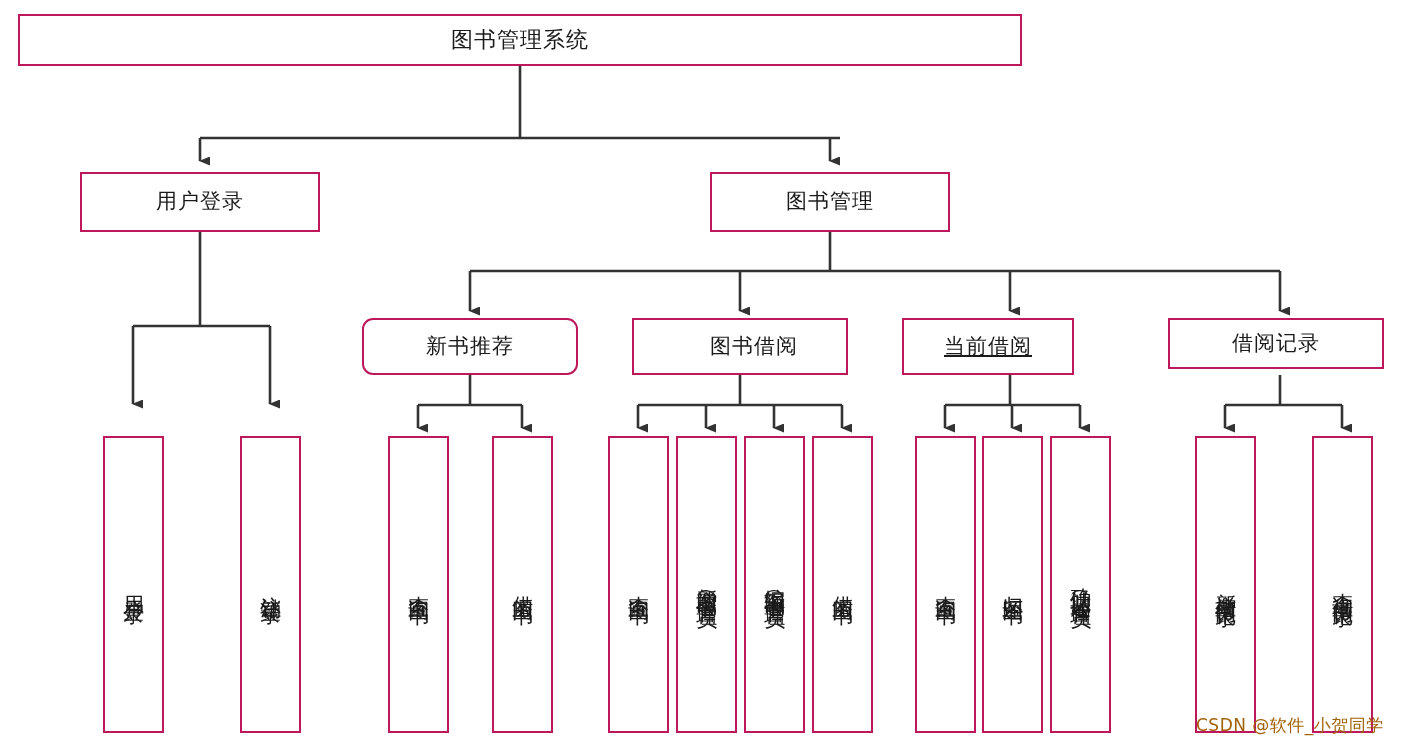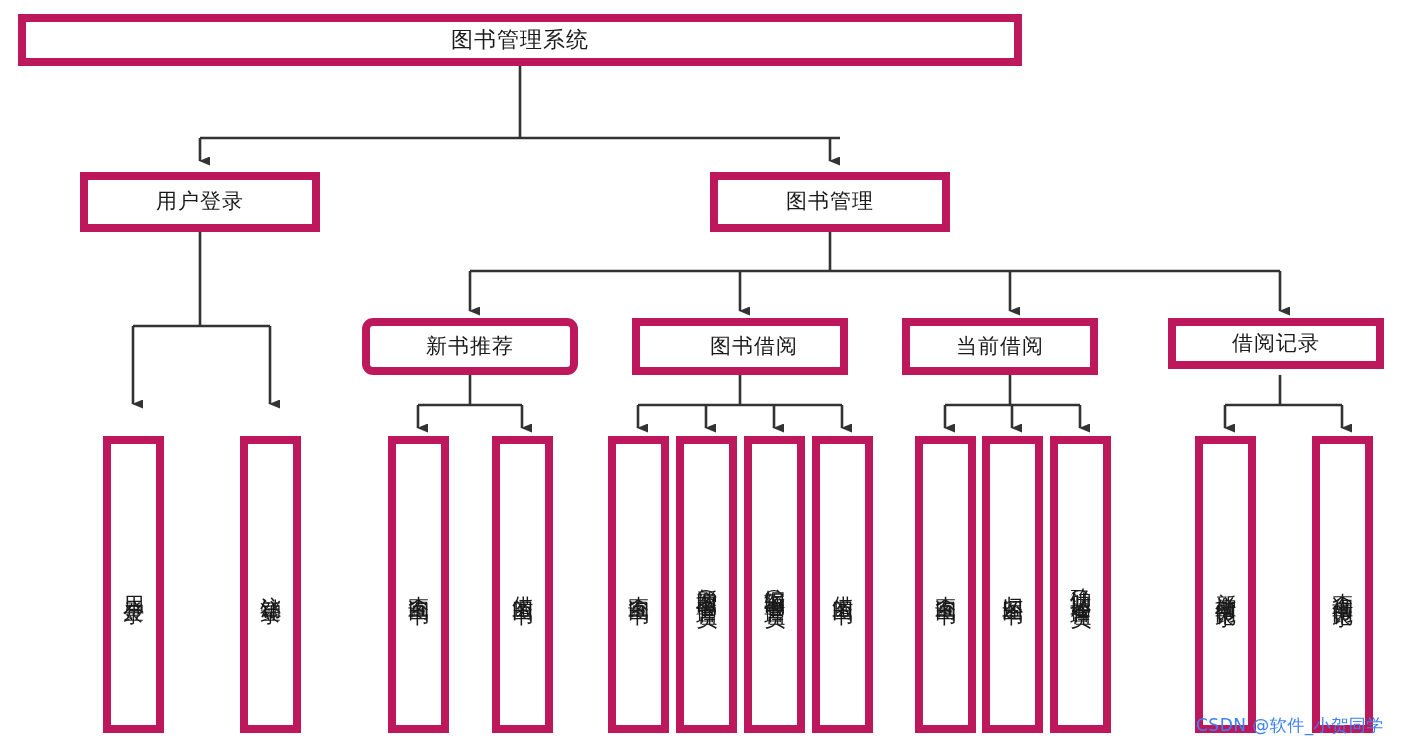"图书管理系统" .node { border: 8px solid #be185d -> 2px solid #be185d }
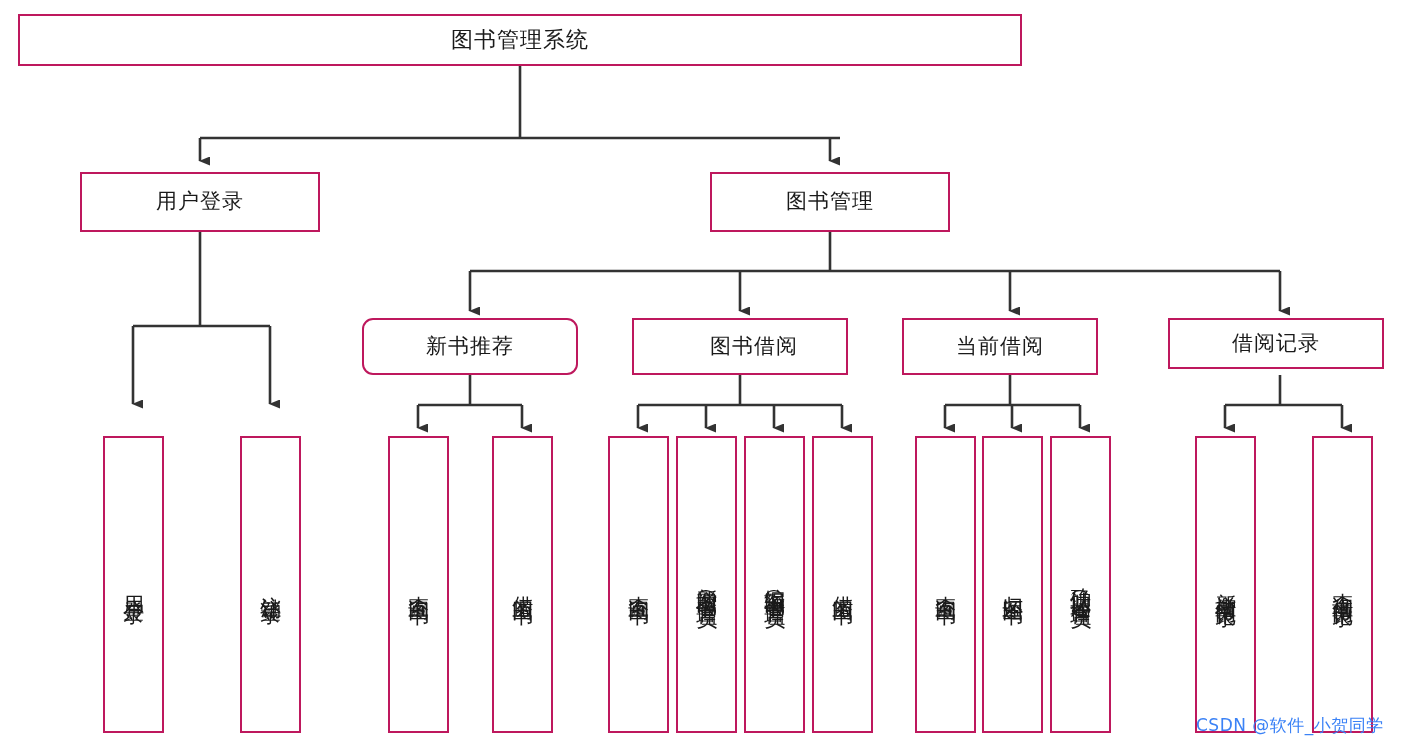"当前借阅" div.node { text-decoration: none -> underline; width: 196px -> 172px }
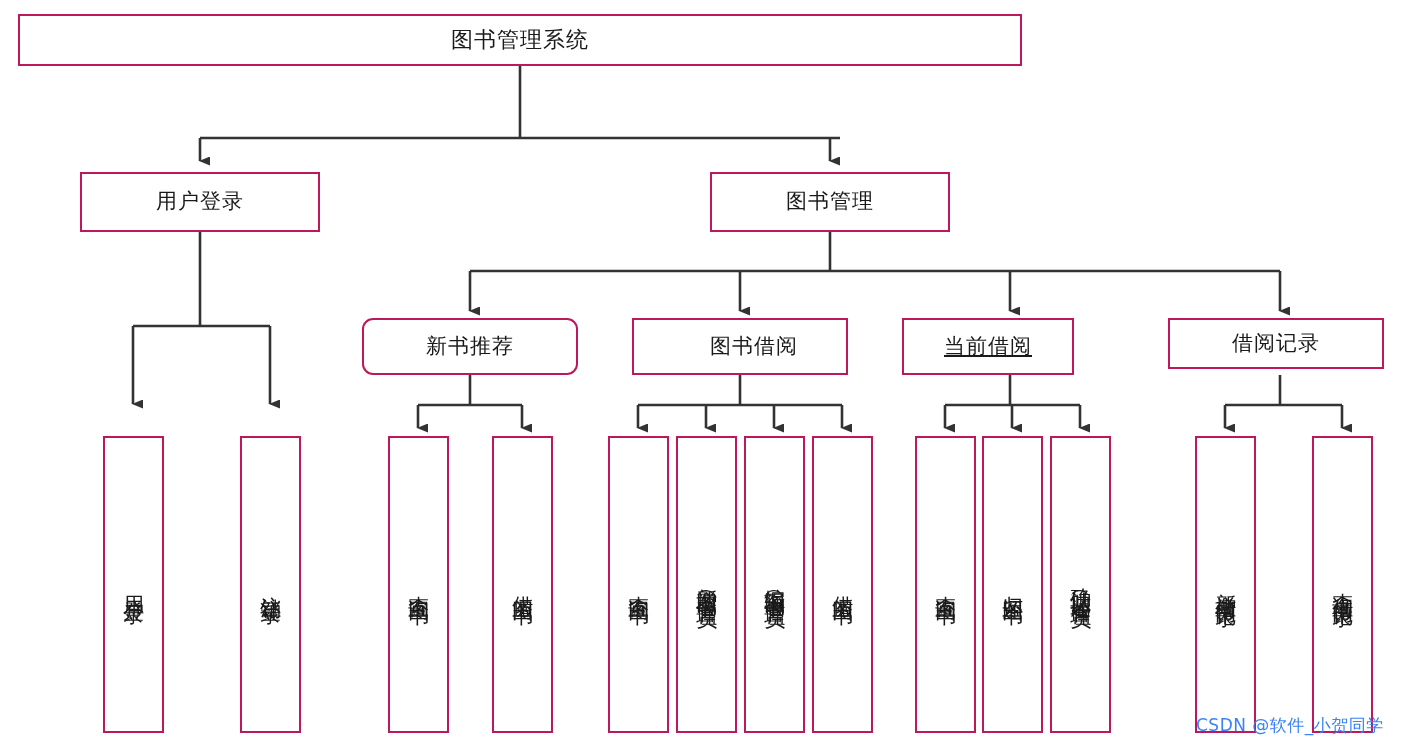"CSDN @软件_小贺同学" .watermark { color: #3b82f6 -> #a16207 }
